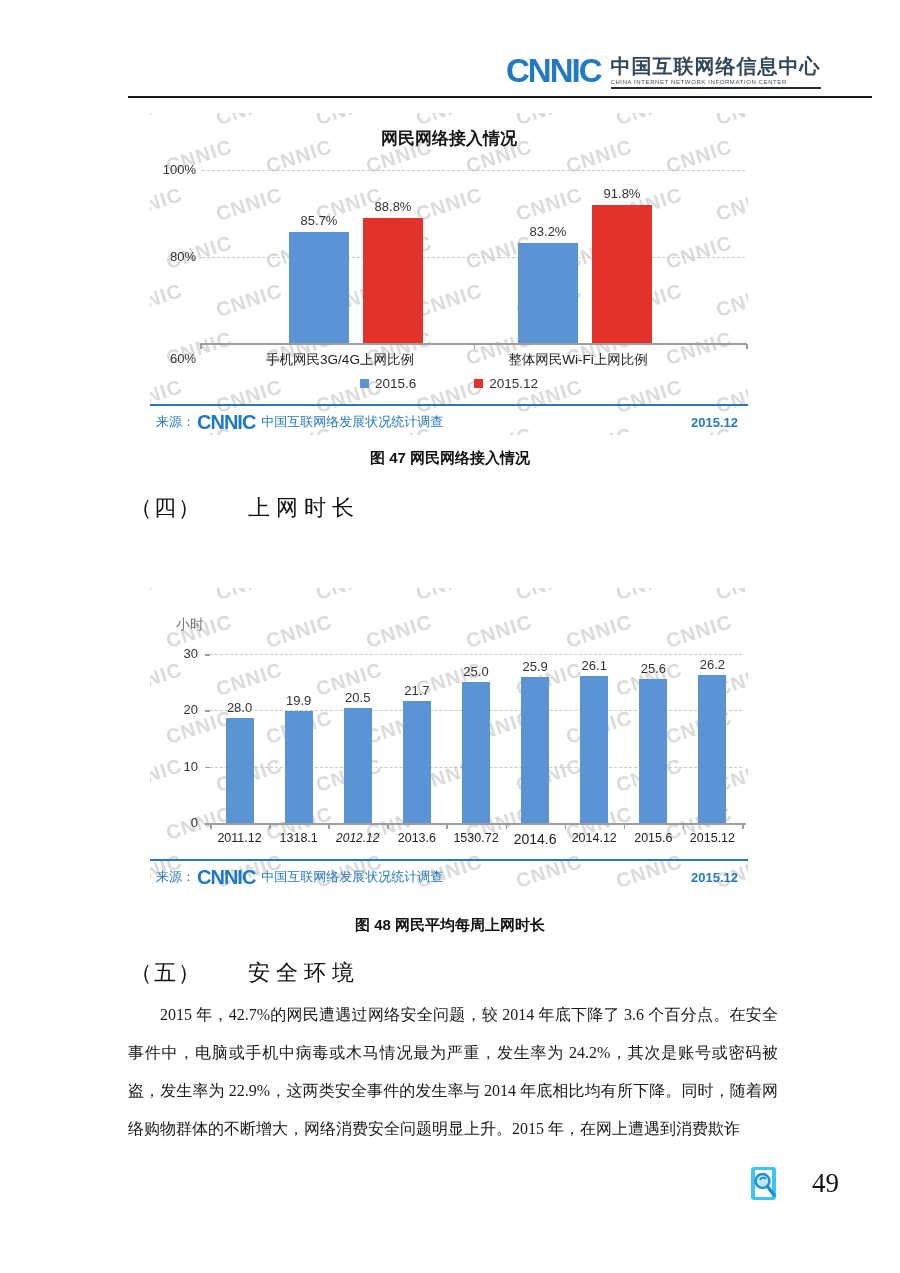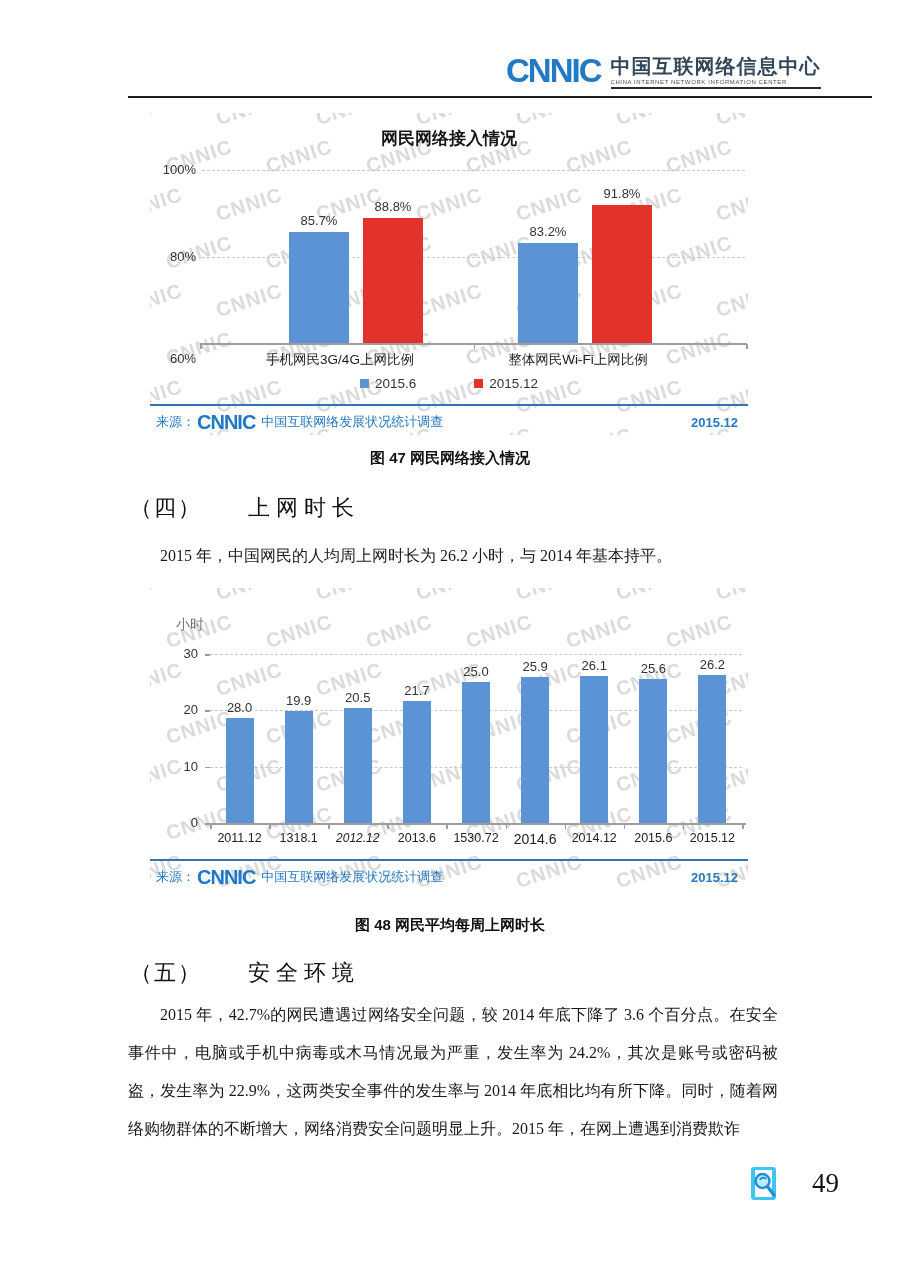"2015 年，中国网民的人均周上网时长为 26.2 小时，与 2014" div.body-para { html: <div>2015 年，中国网民的人均周上网时长为 26.2 小时，与 2014 年基本持平。</div> -> none }
